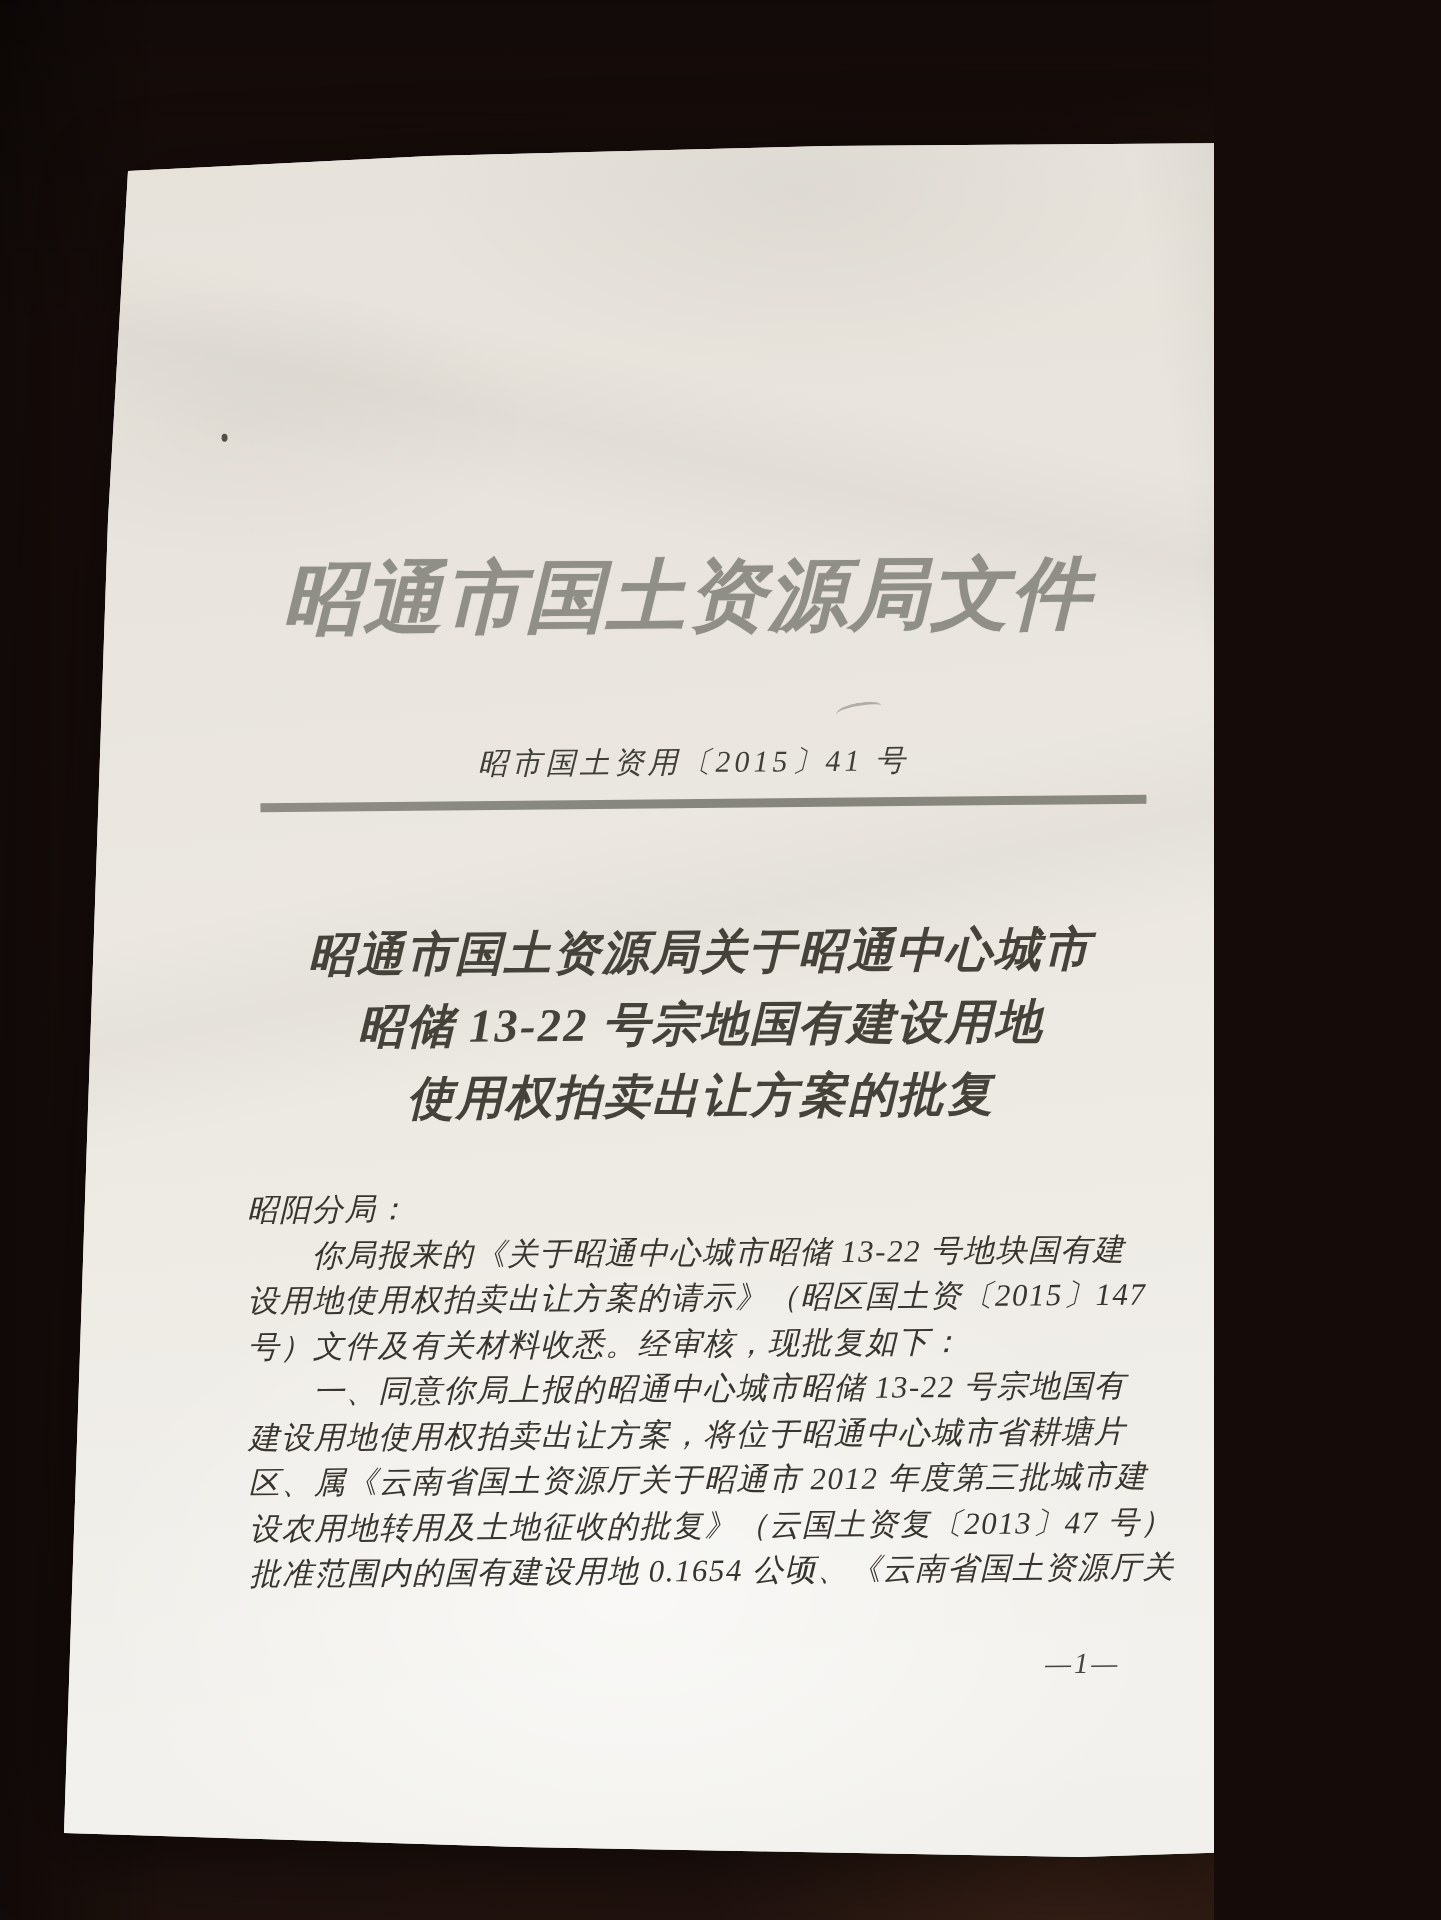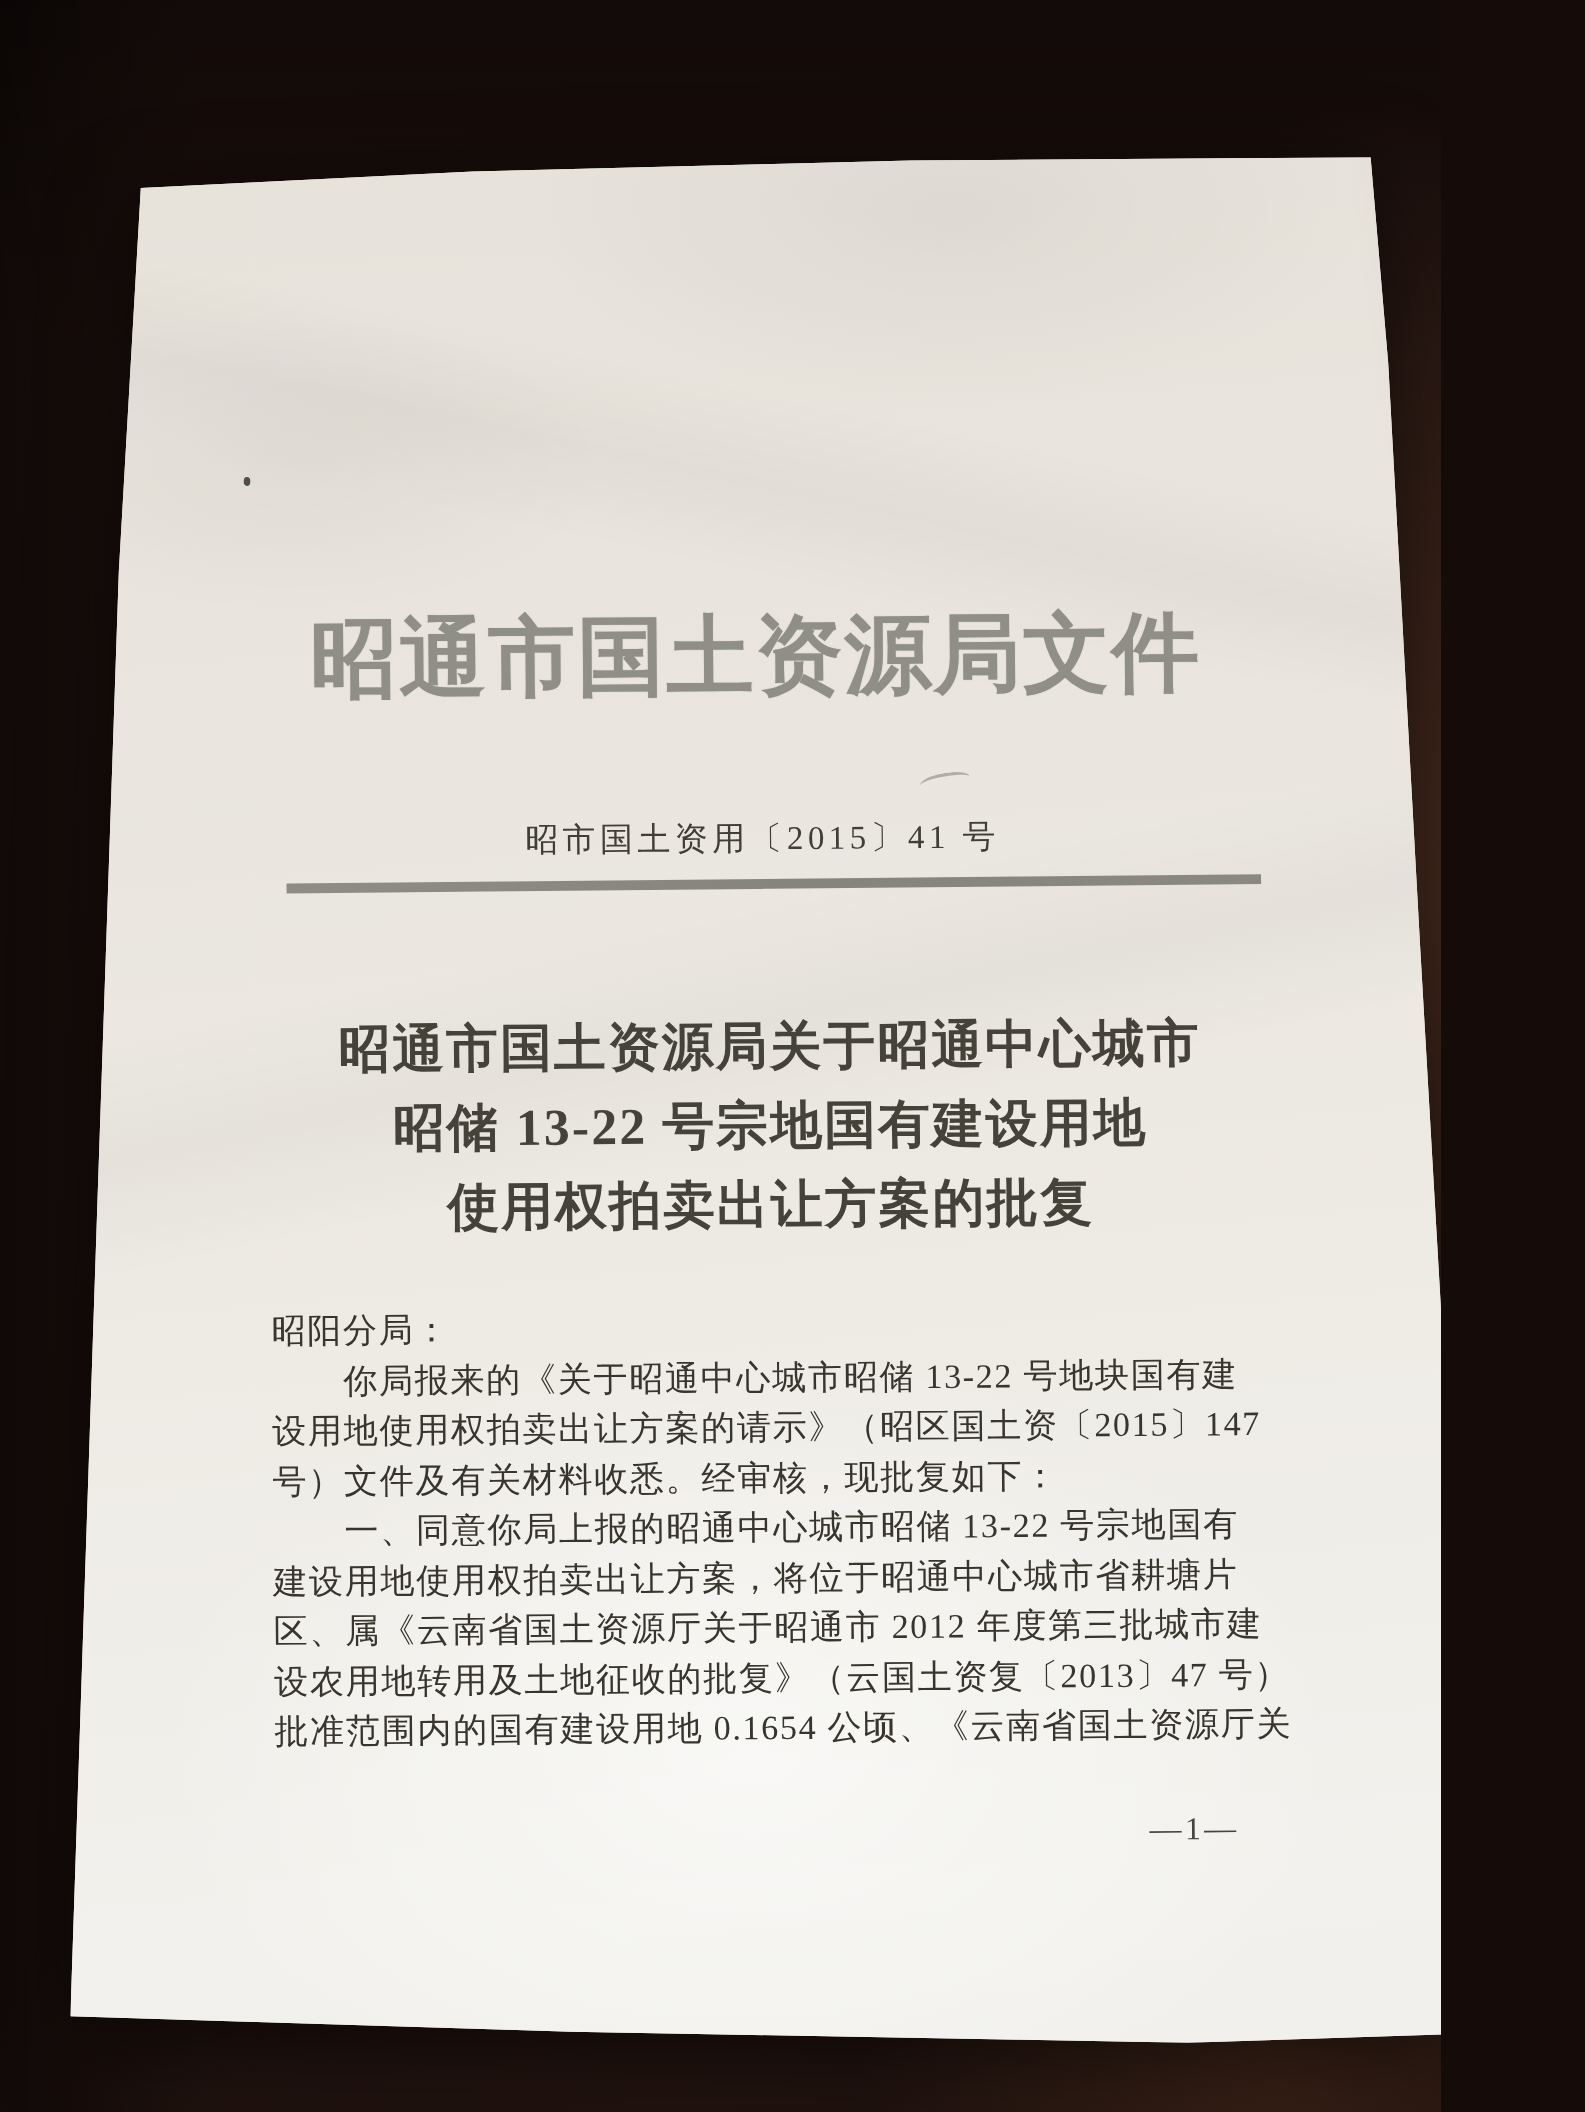"昭通市国土资源局文件" .photo { font-style: none -> italic; width: 1310px -> 1214px }
